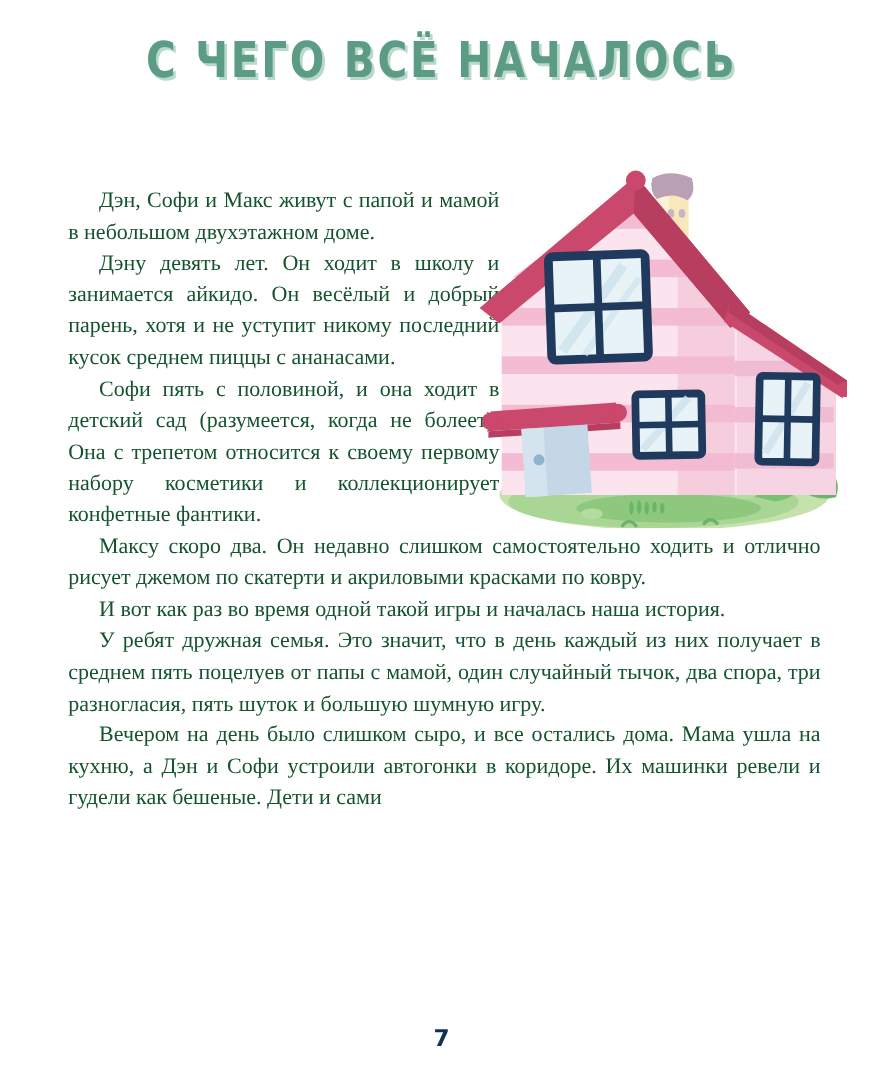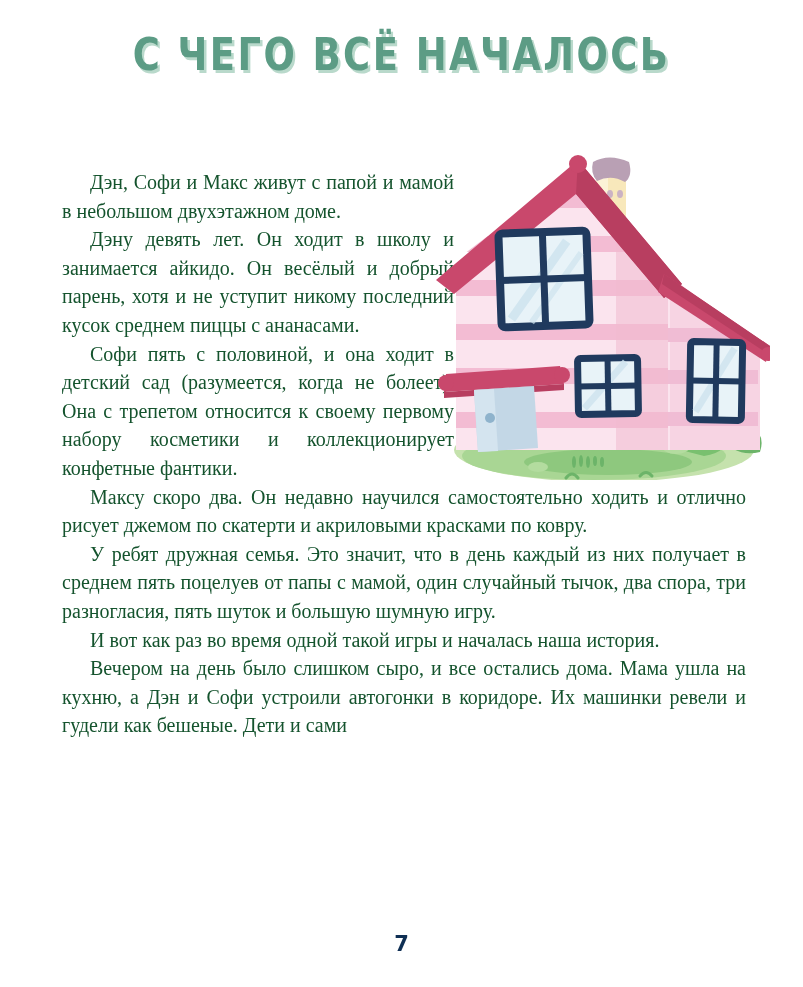"Максу скоро два. Он недавно" p { text: научился -> слишком }
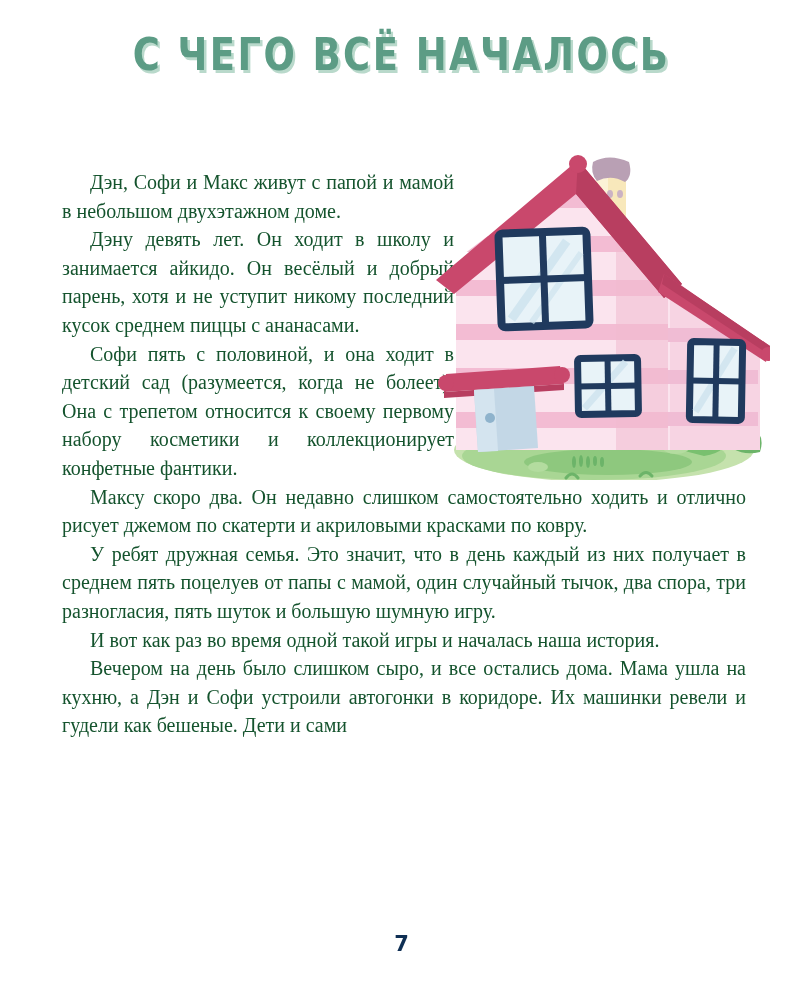"У ребят дружная семья. Это" p { order: before "И вот как раз во" -> after "И вот как раз во" }
